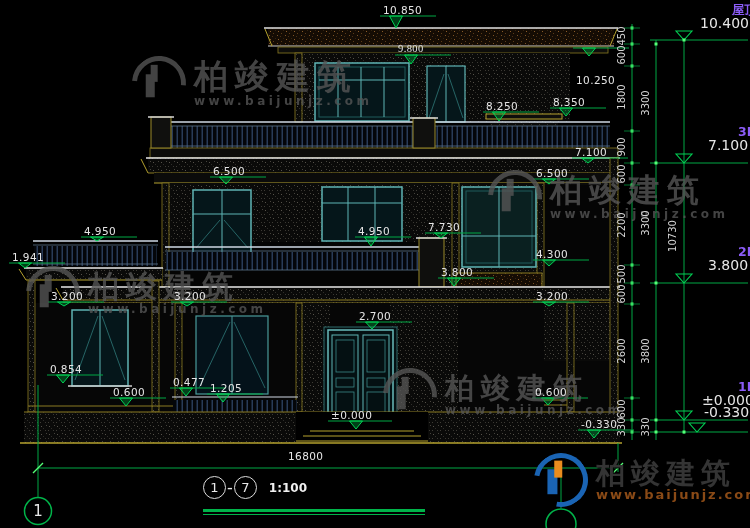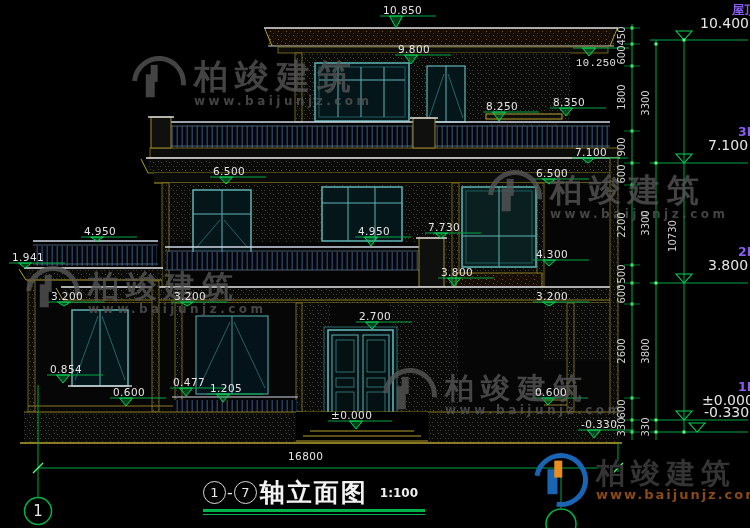"9.800" div.fm { font-family: none -> Liberation Serif, serif }
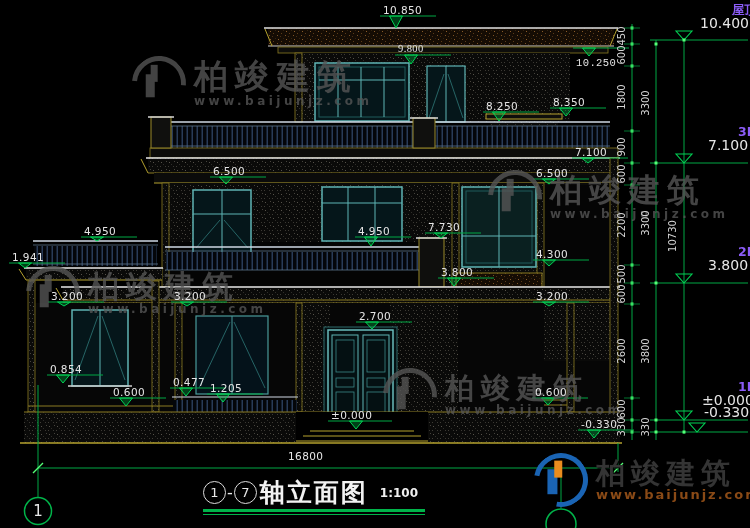"10.250" div.fm { font-family: Liberation Mono, monospace -> none; top: 57px -> 74px }
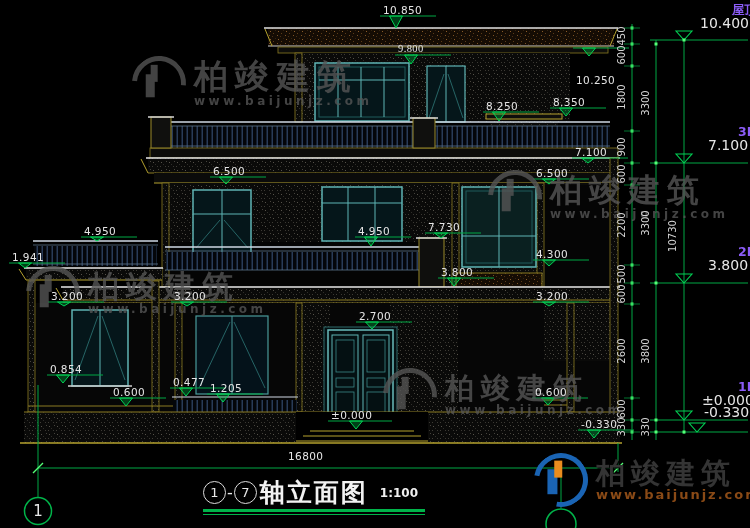"轴立面图" span.titletext { html: <span>轴立面图</span> -> none }
